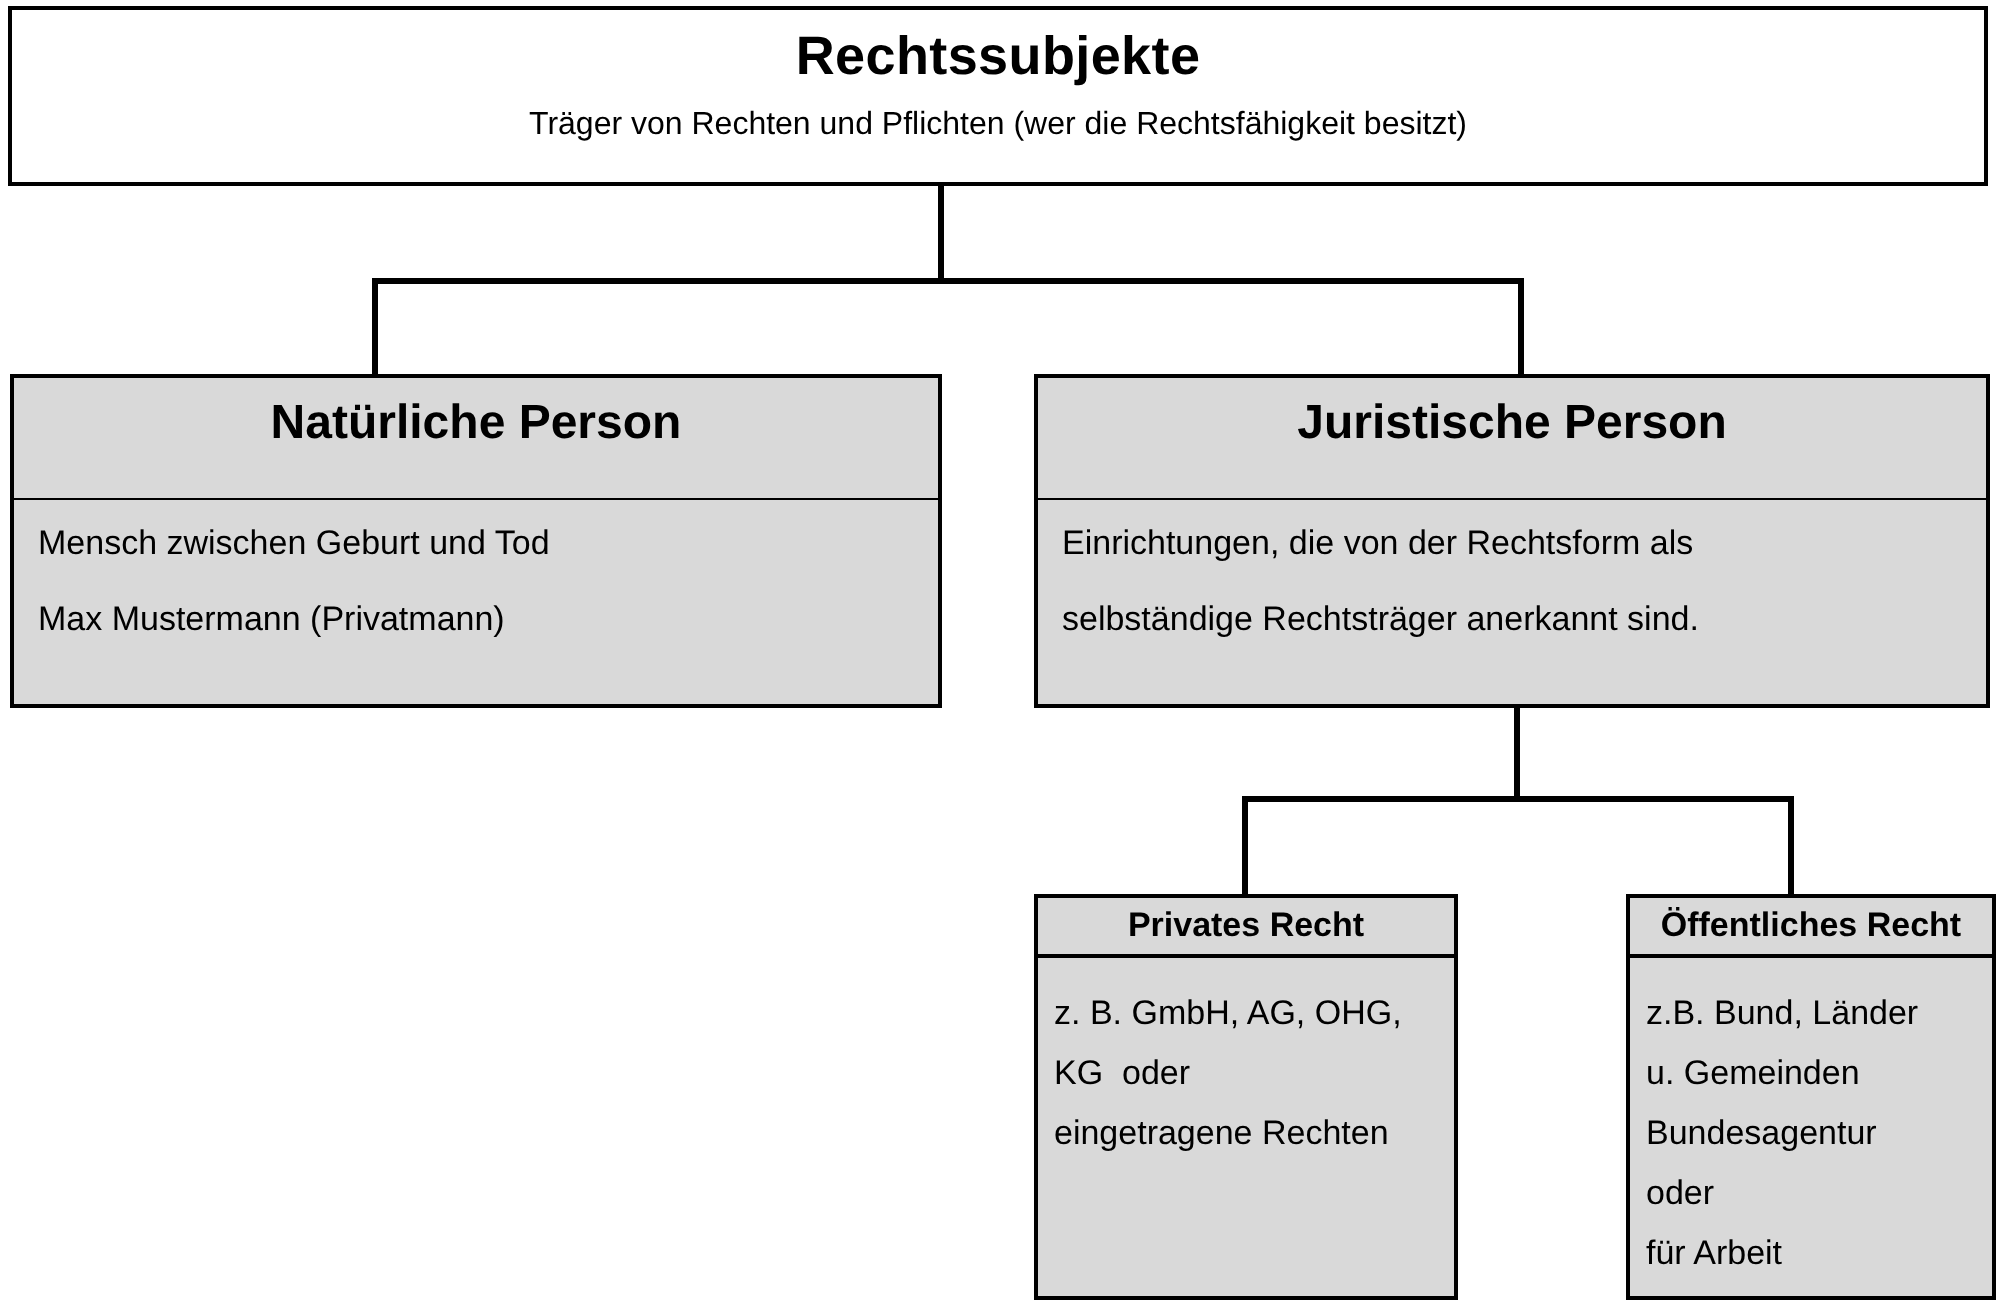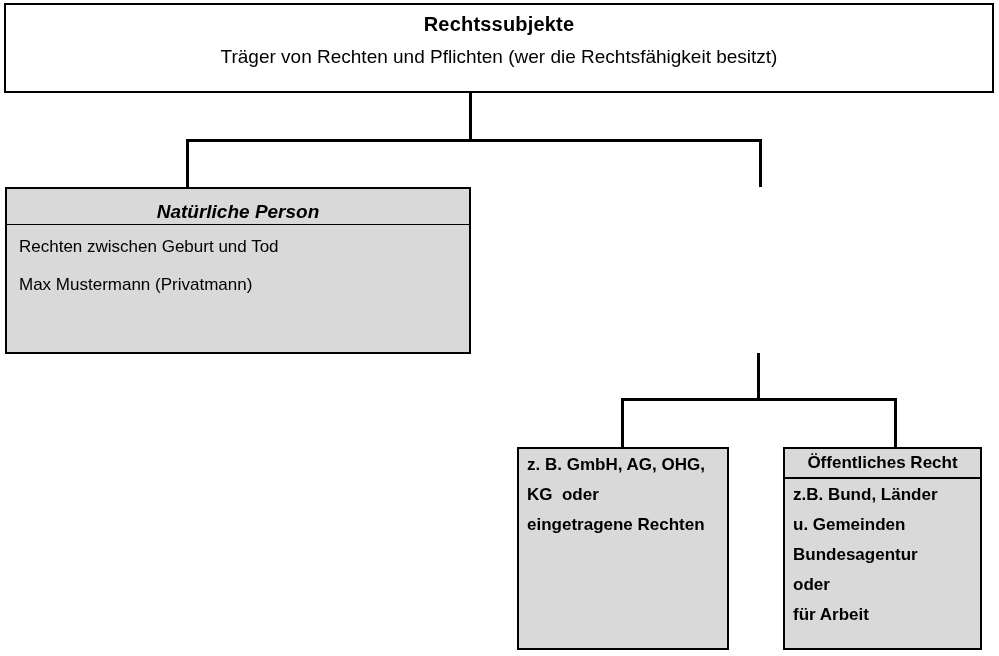"Rechtssubjekte" .root-title { font-size: 20px -> 27px }
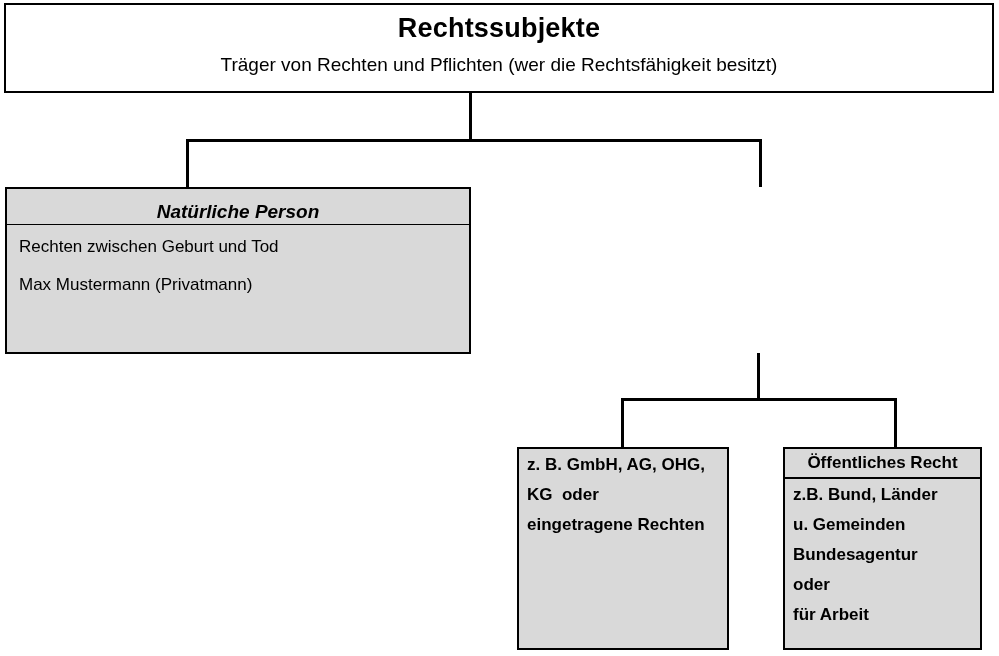"Träger von Rechten und Pflichten" .root-subtitle { font-size: 19px -> 16px }
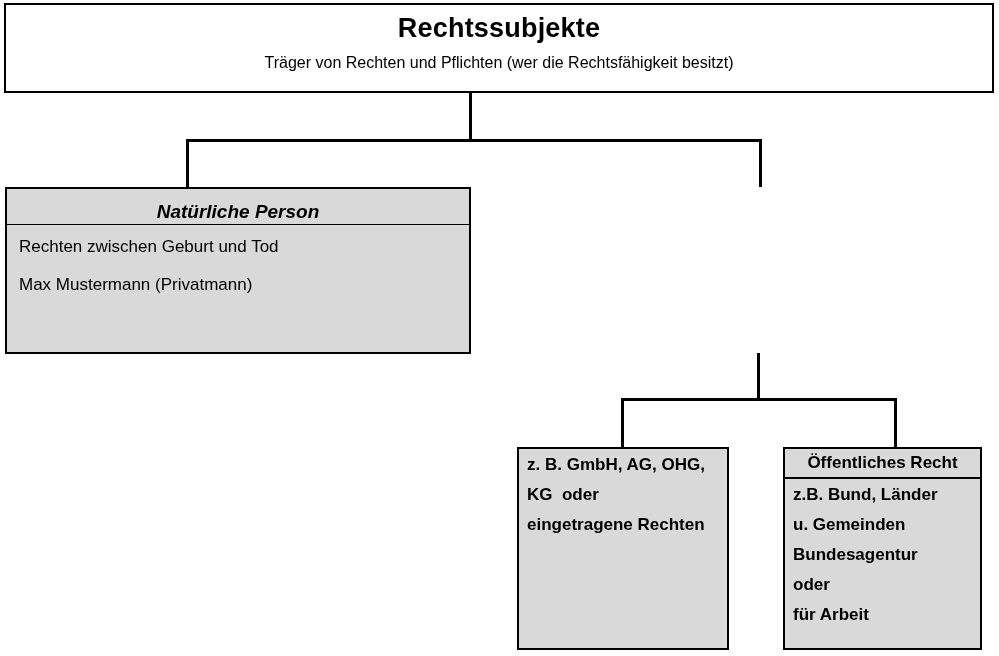"Natürliche Person" .natural .node-header, .legal .node-header { font-size: 19px -> 24px; font-style: italic -> none; height: 36px -> 61px }
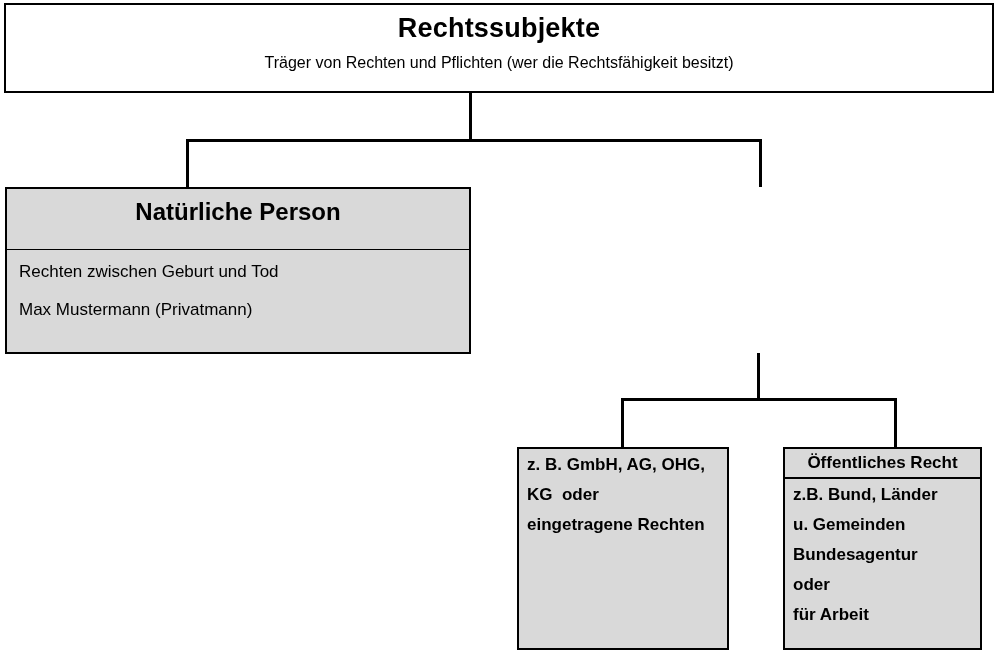"Juristische Person" div.box { html: none -> <div> <div>Juristische Person</div> <div> <div>Einrichtungen, die von der Rechtsform als</div> <div>selbständige Rechtsträger anerkannt sind.</div> </div> </div> }
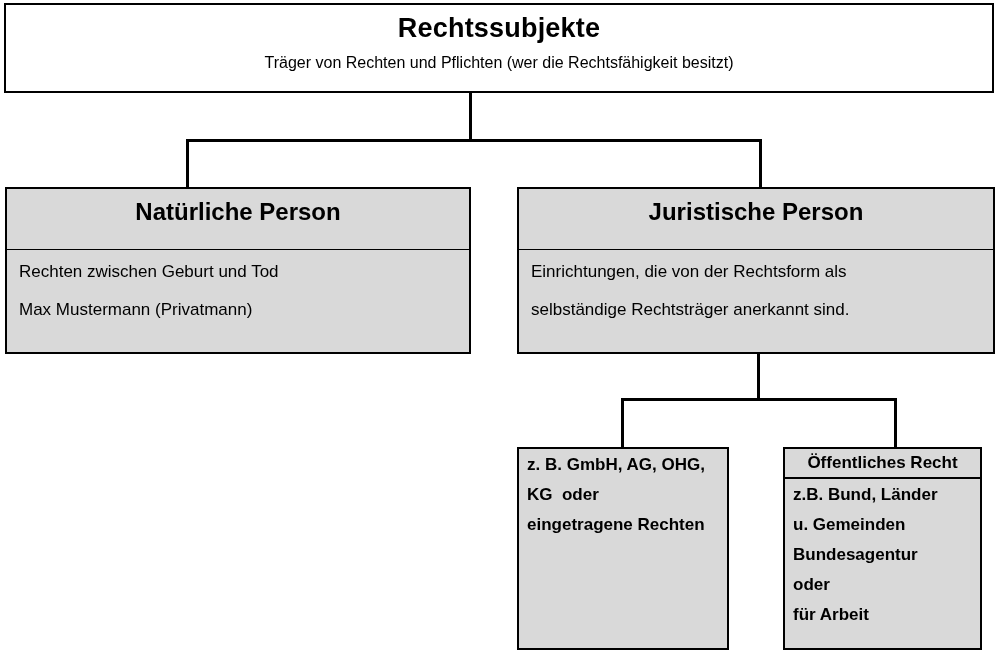"Rechten zwischen Geburt und Tod" div.body-line { text: Rechten -> Mensch }
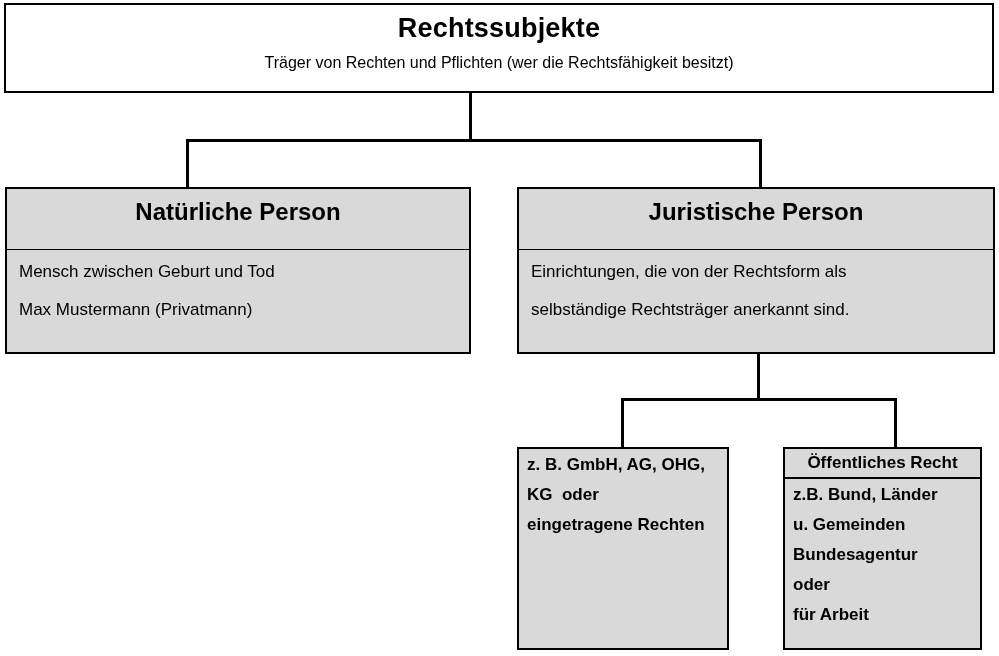"Privates Recht" div.node-header { html: none -> <div>Privates Recht</div> }
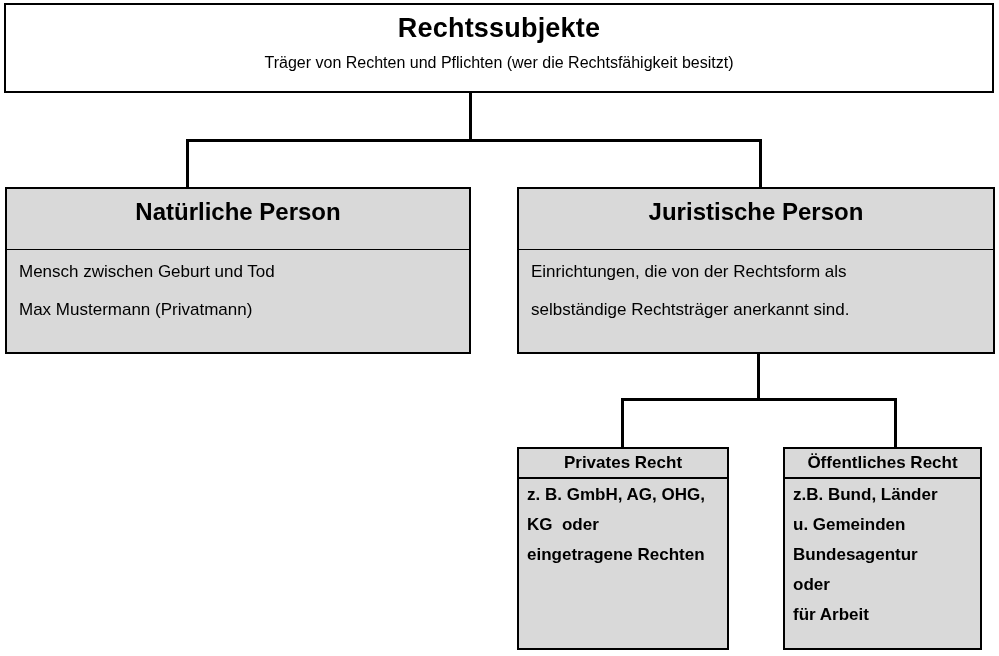"Öffentliches Recht" .public { left: 783px -> 813px; width: 199px -> 185px }
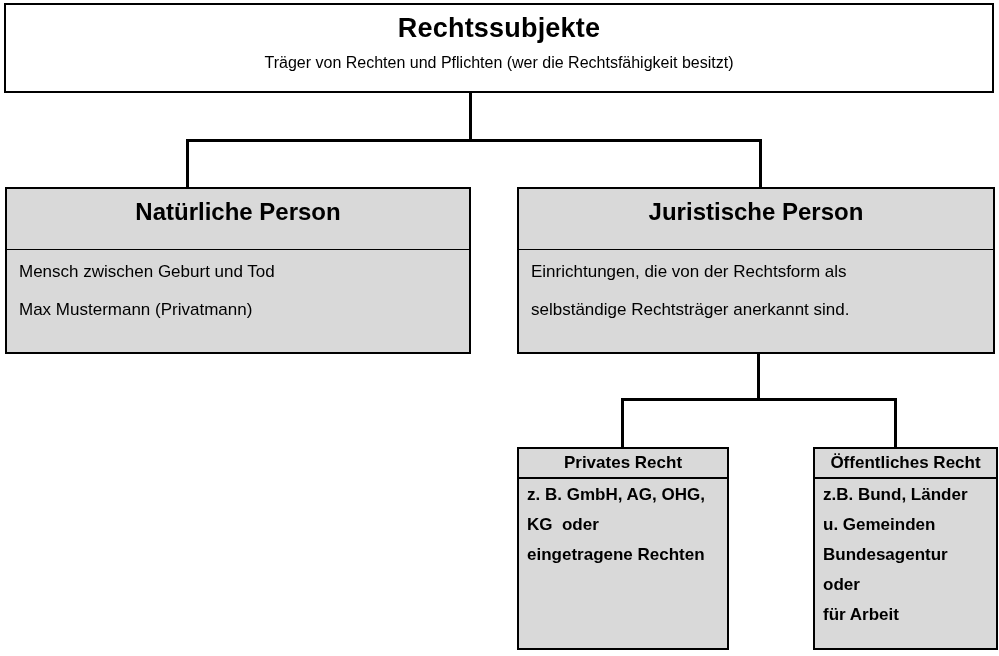"z. B. GmbH, AG, OHG," .private .node-body, .public .node-body { font-weight: bold -> none; padding: 1px 6px 0 8px -> 13px 6px 0 8px }
